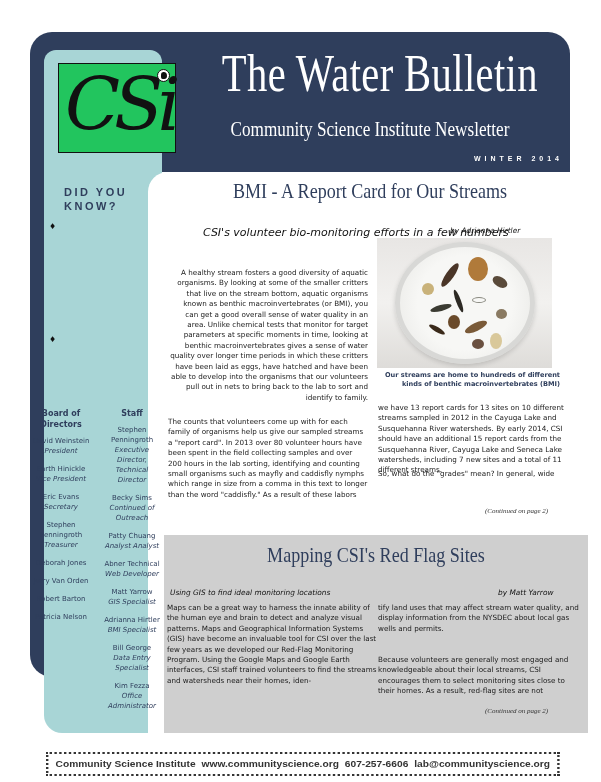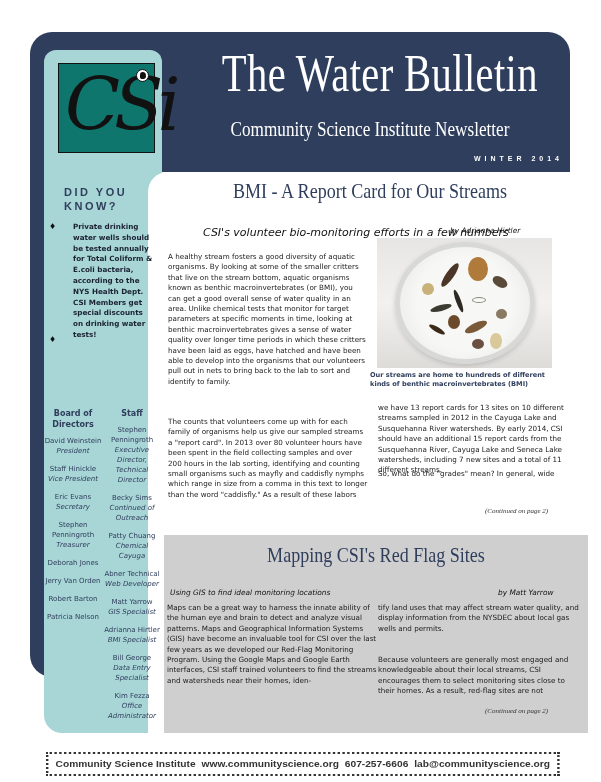"CSi" .logo-box { background: #0f766e -> #22c55e; width: 97px -> 118px }
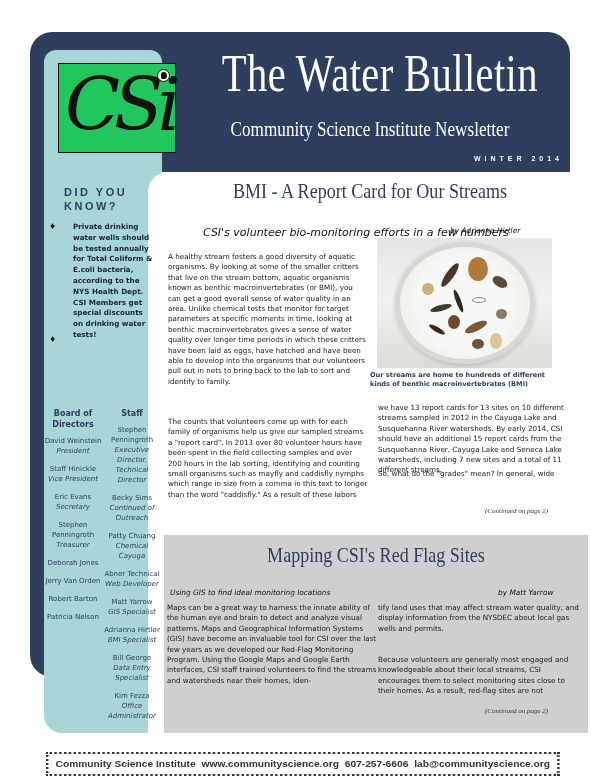"Private drinking water wells should" span.text { html: <span>Private drinking water wells should be tested annually for Total Coliform &amp; E.coli bacteria, according to the NYS Health Dept. CSI Members get special discounts on drinking water tests!</span> -> none }
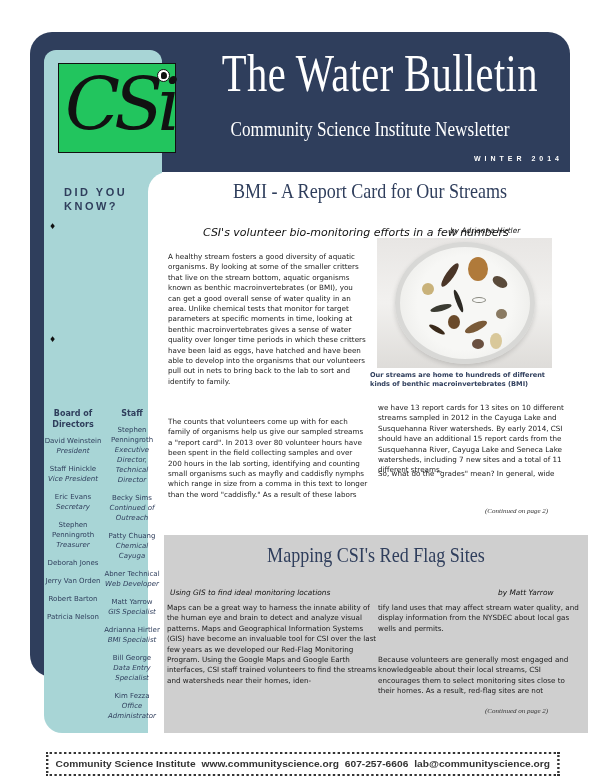"A healthy stream fosters a" .art1-p1 { text-align: none -> right; top: 252px -> 268px }
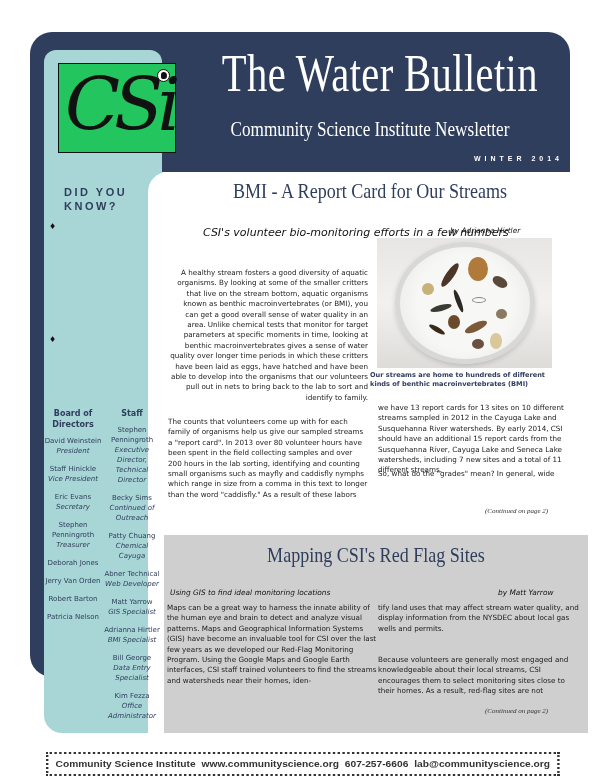"Our streams are home to" .photo-caption { text-align: left -> right }
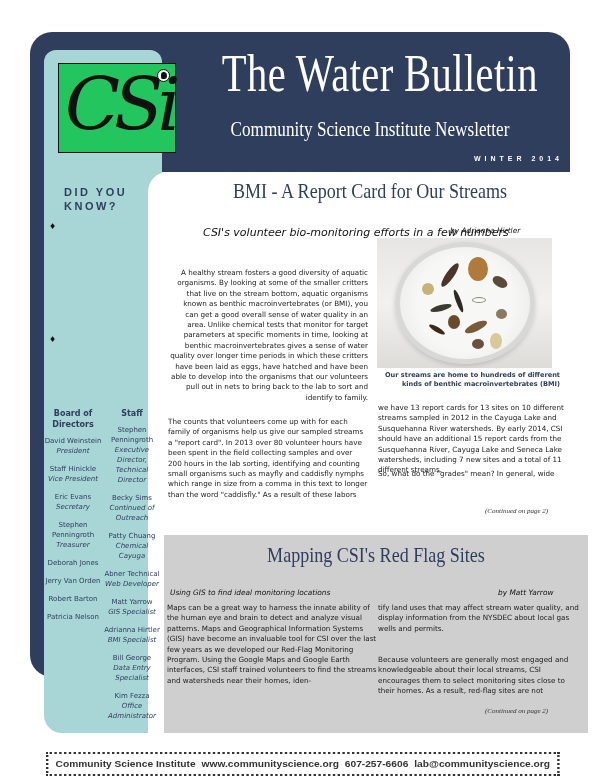"Board of Directors" .board-col { left: 44px -> 32px }
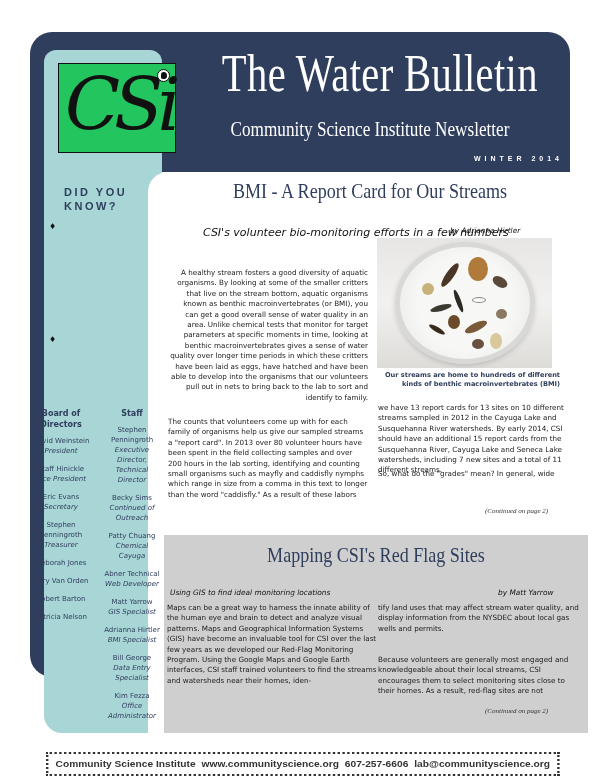"Staff Hinickle" span { text: Staff -> Earth }
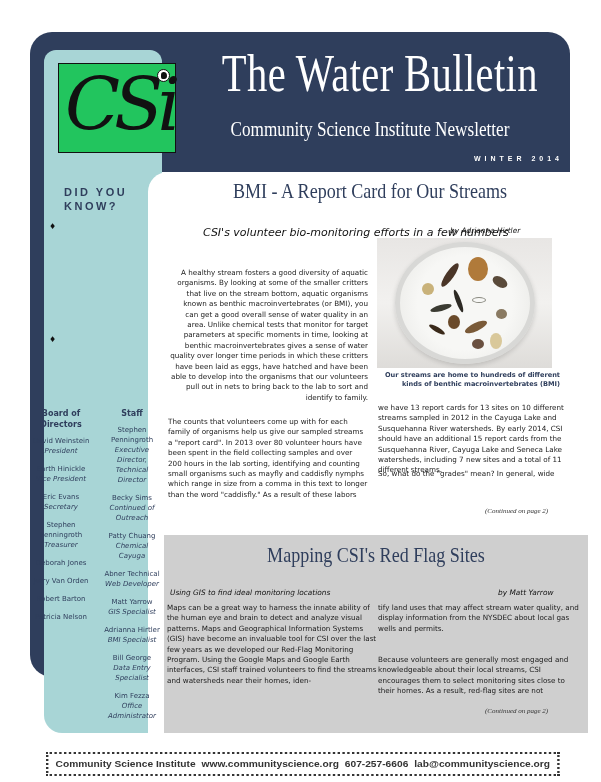"Chemical Cayuga" span.role { text: Chemical Cayuga -> Analyst Analyst }
